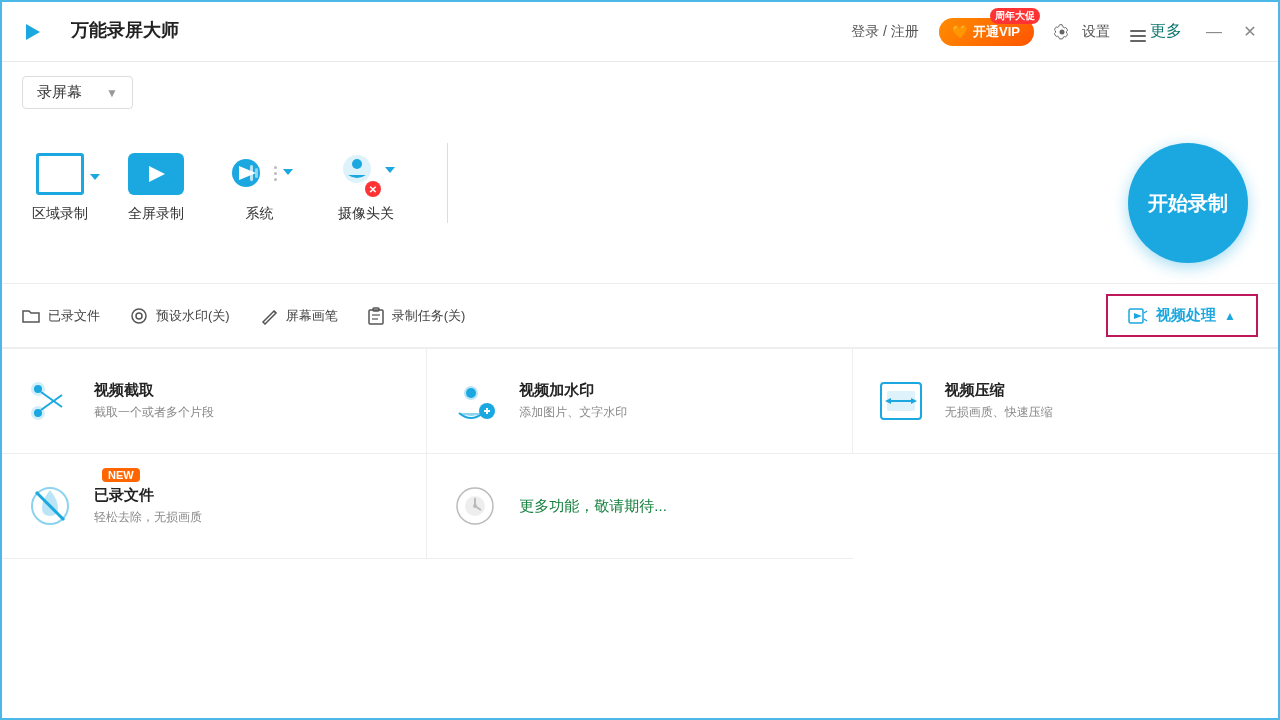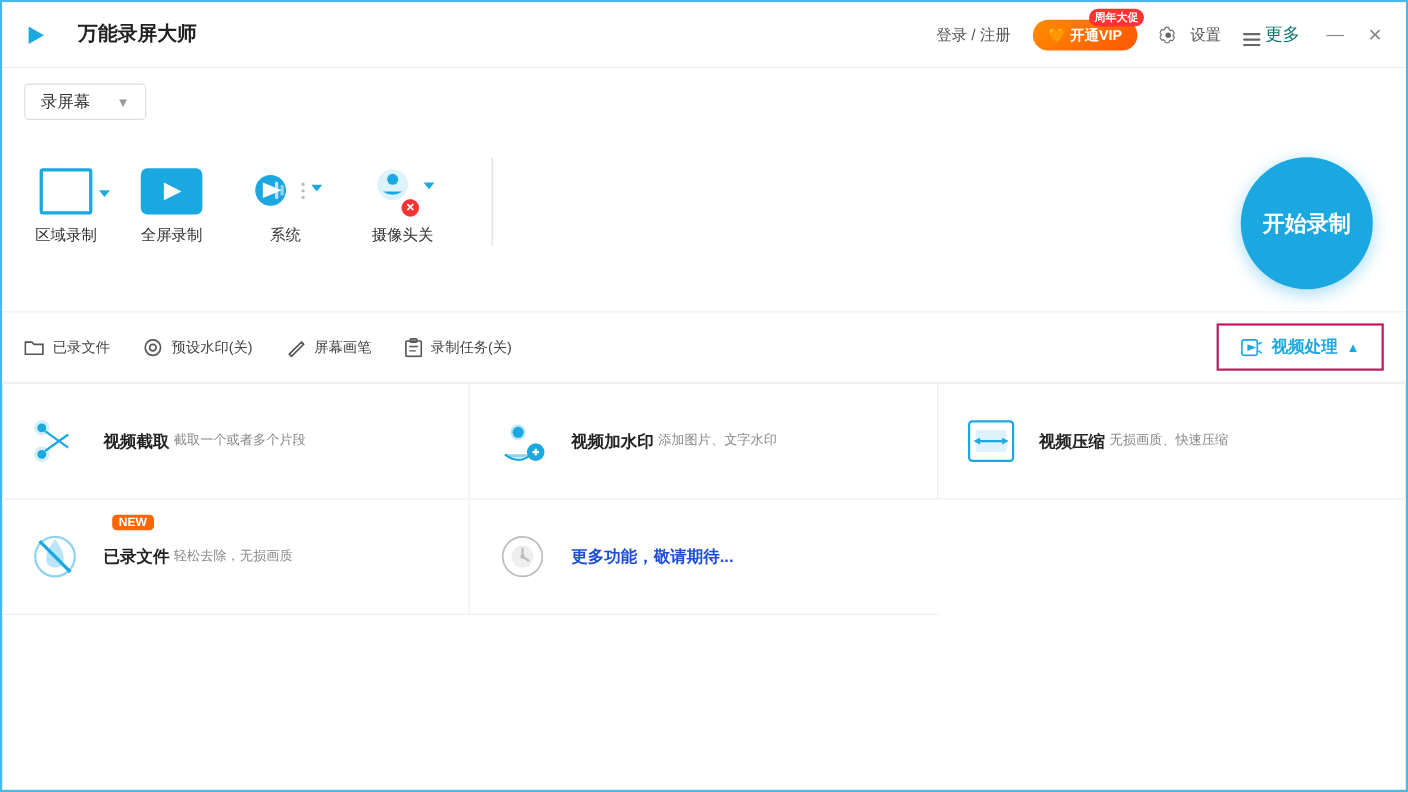"视频截取" .feature-text { flex-direction: row -> column }
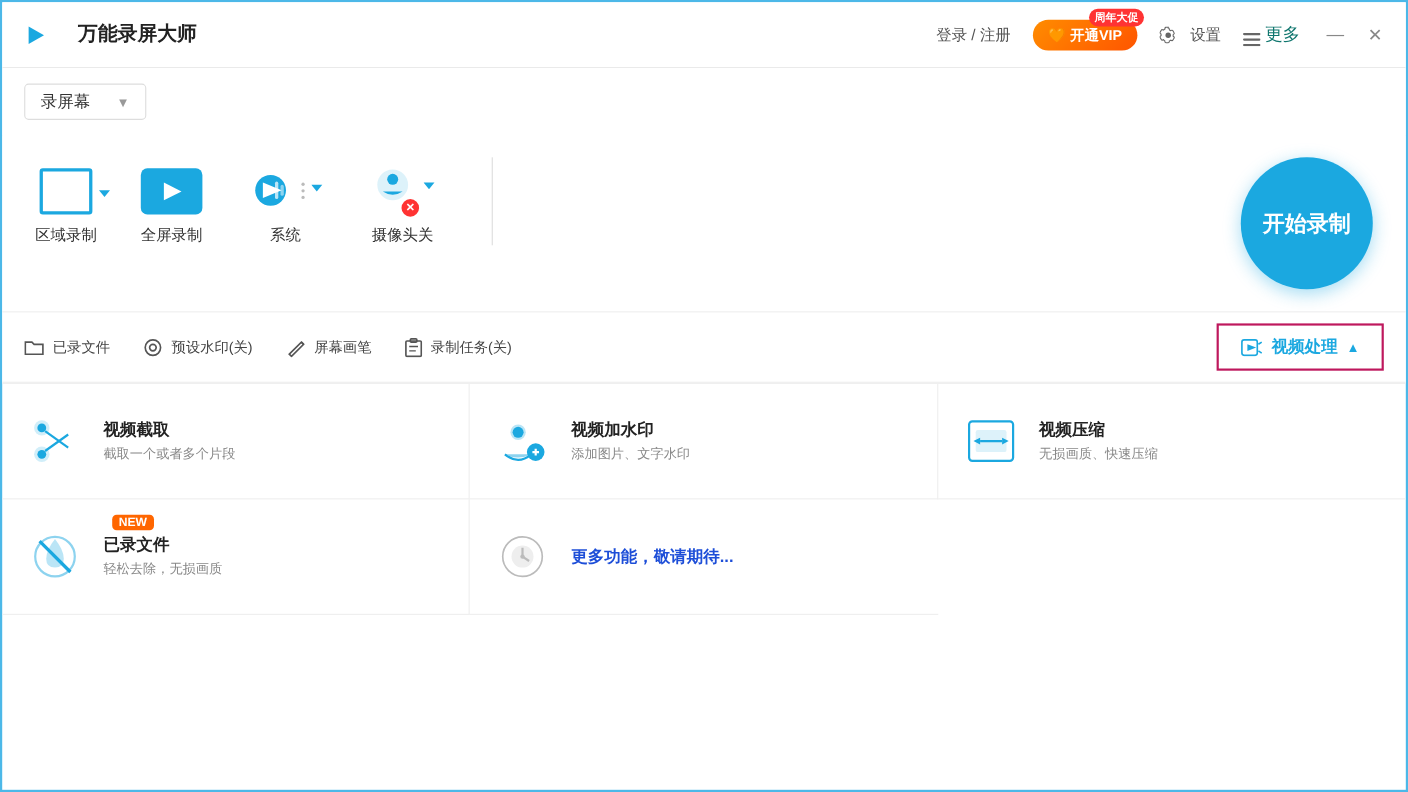"更多功能，敬请期待..." span.feature-title { color: #1d4ed8 -> #15803d; font-weight: bold -> normal }
